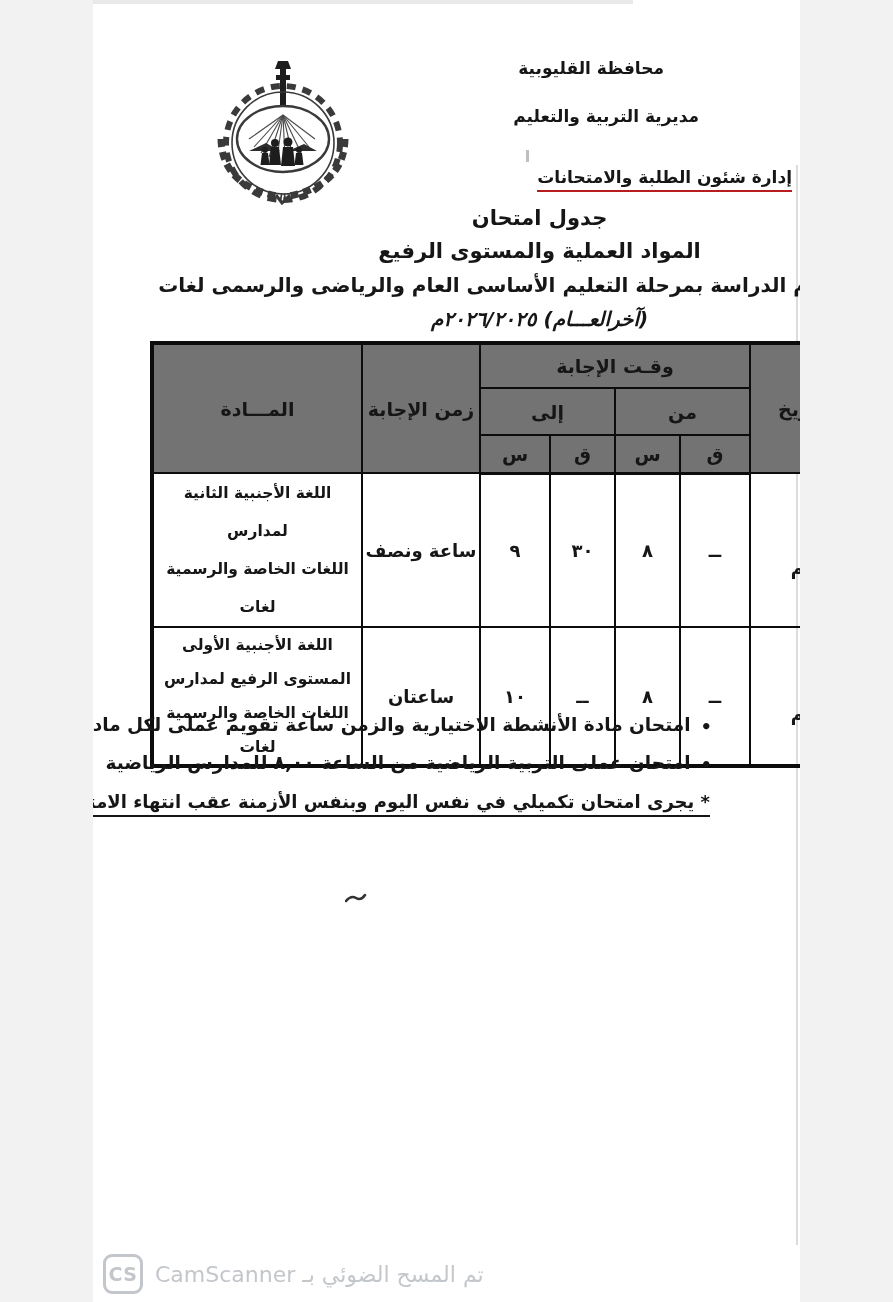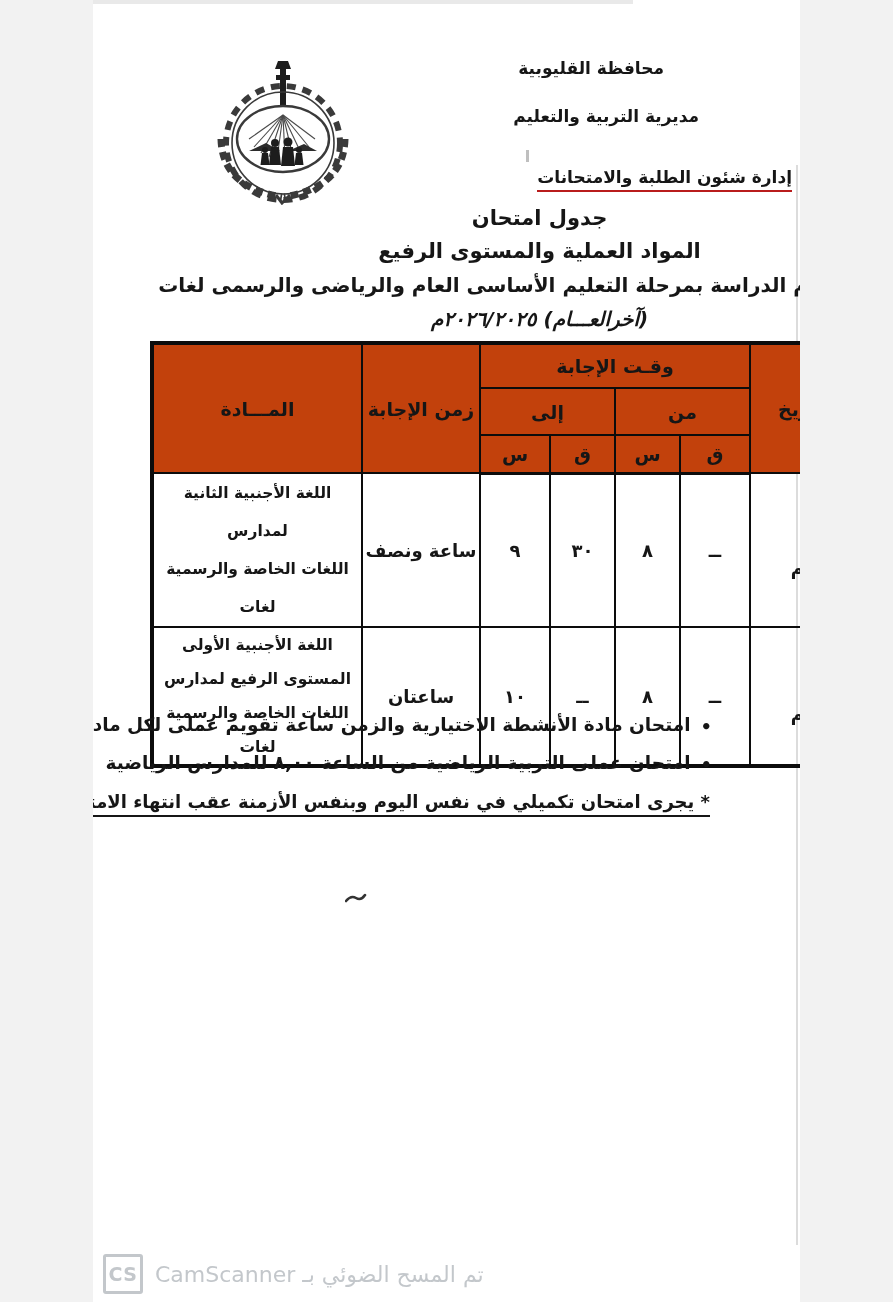"وقـت الإجابة" .schedule thead th { background: #c2410c -> #737373 }
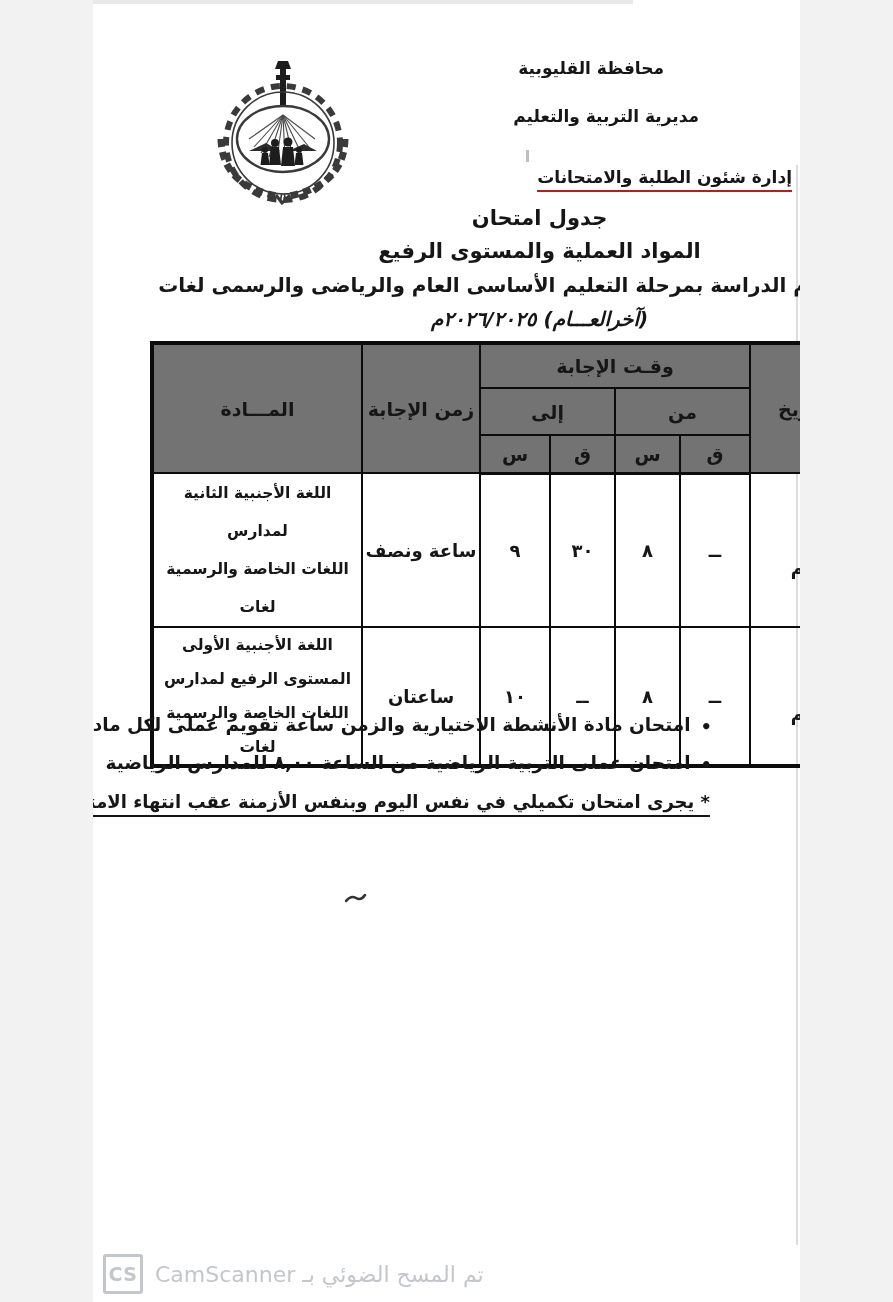"CS" .cs-box { border-radius: 3px -> 9px }
